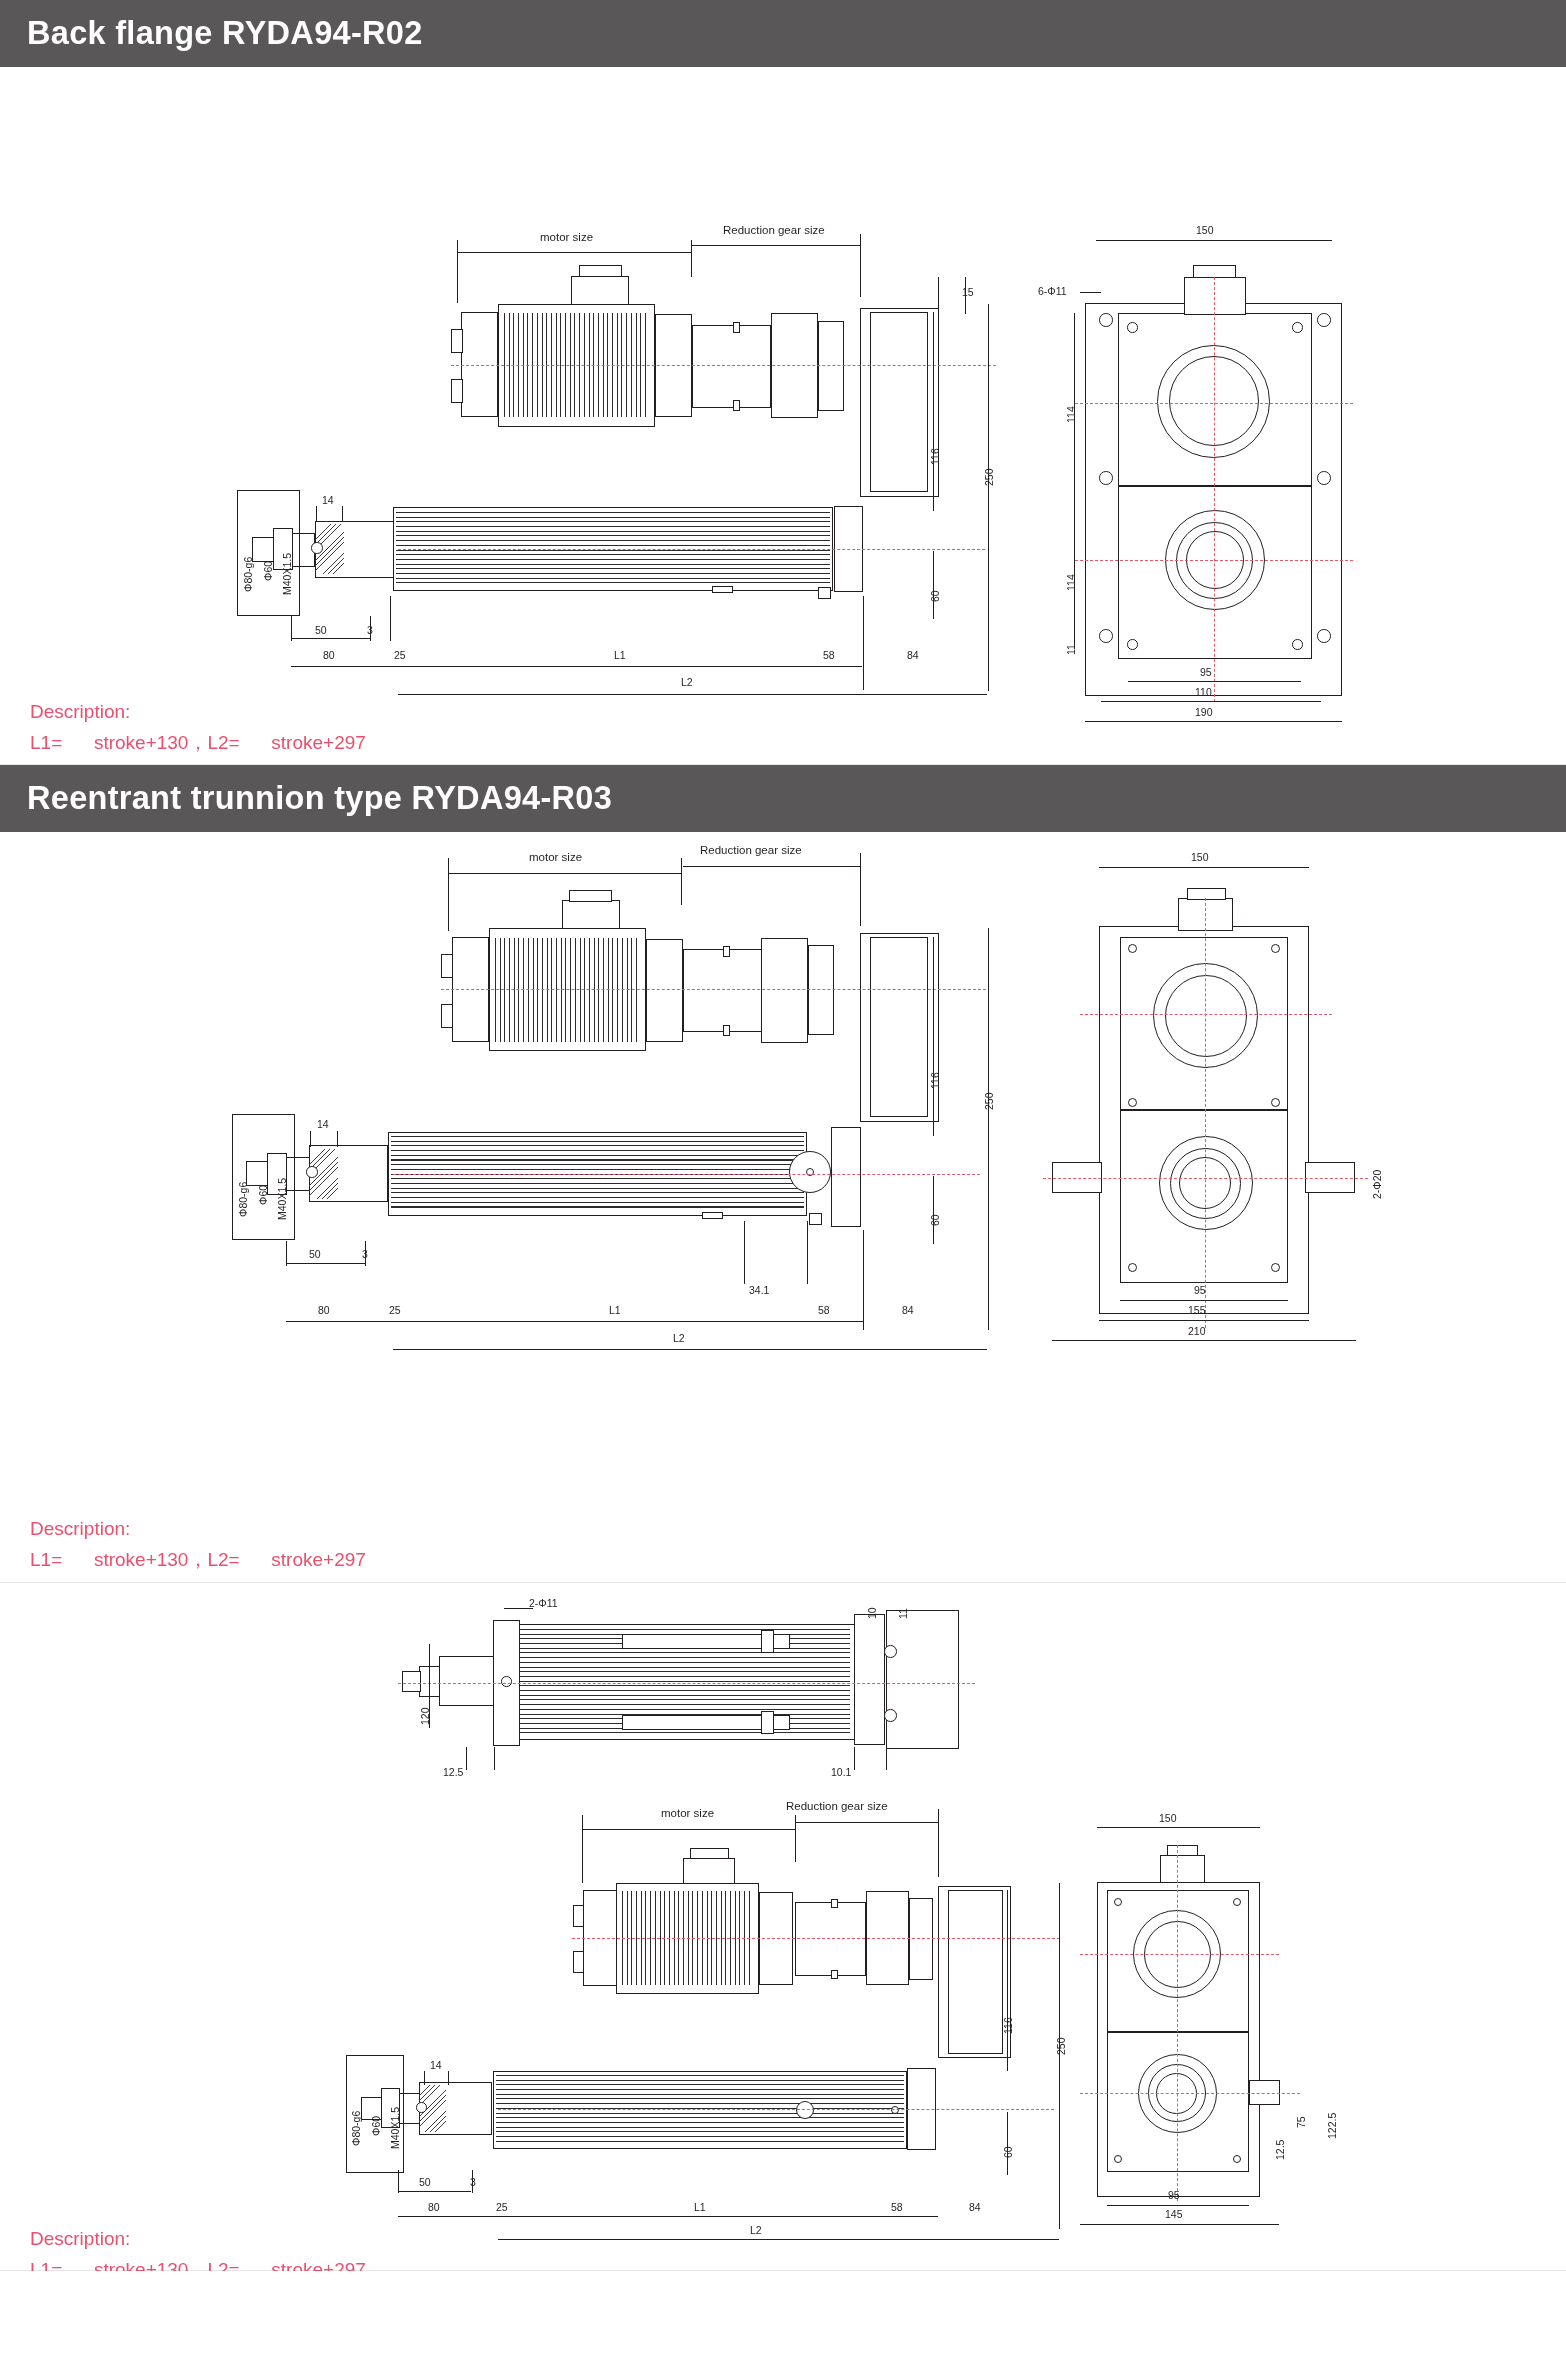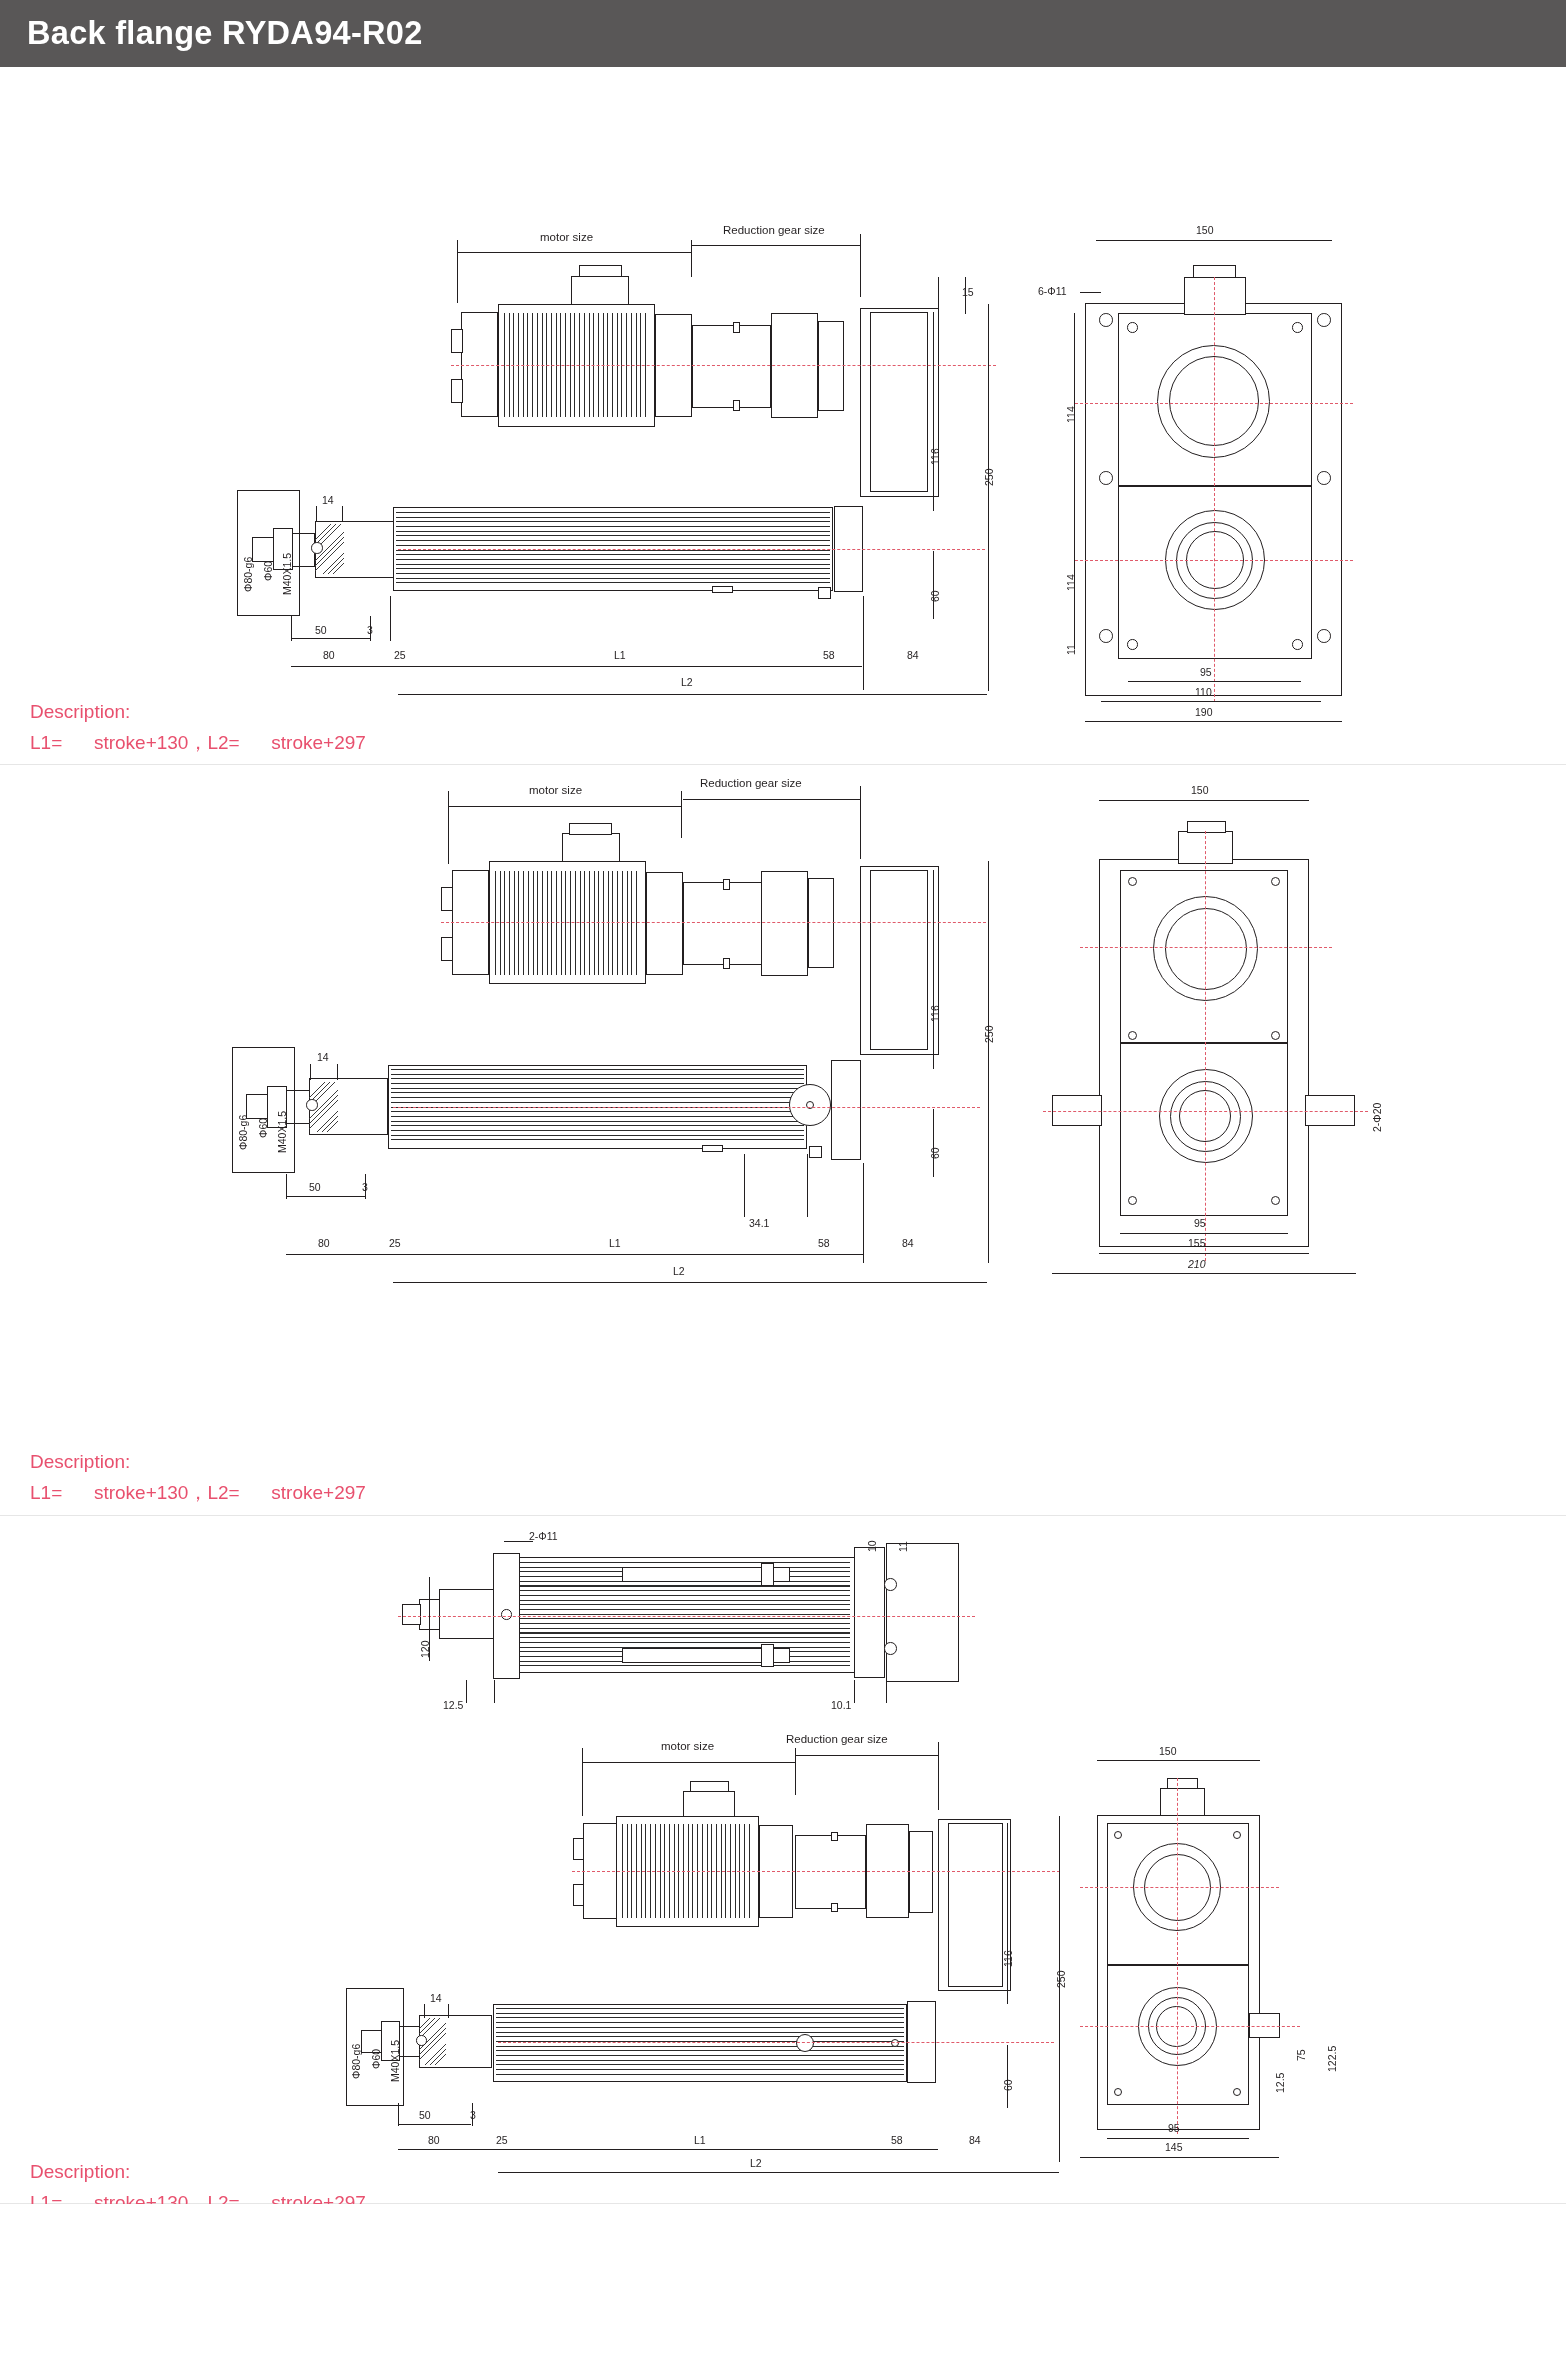"Reentrant trunnion type RYDA94-R03" div.section-bar { html: none -> <div>Reentrant trunnion type RYDA94-R03</div> }
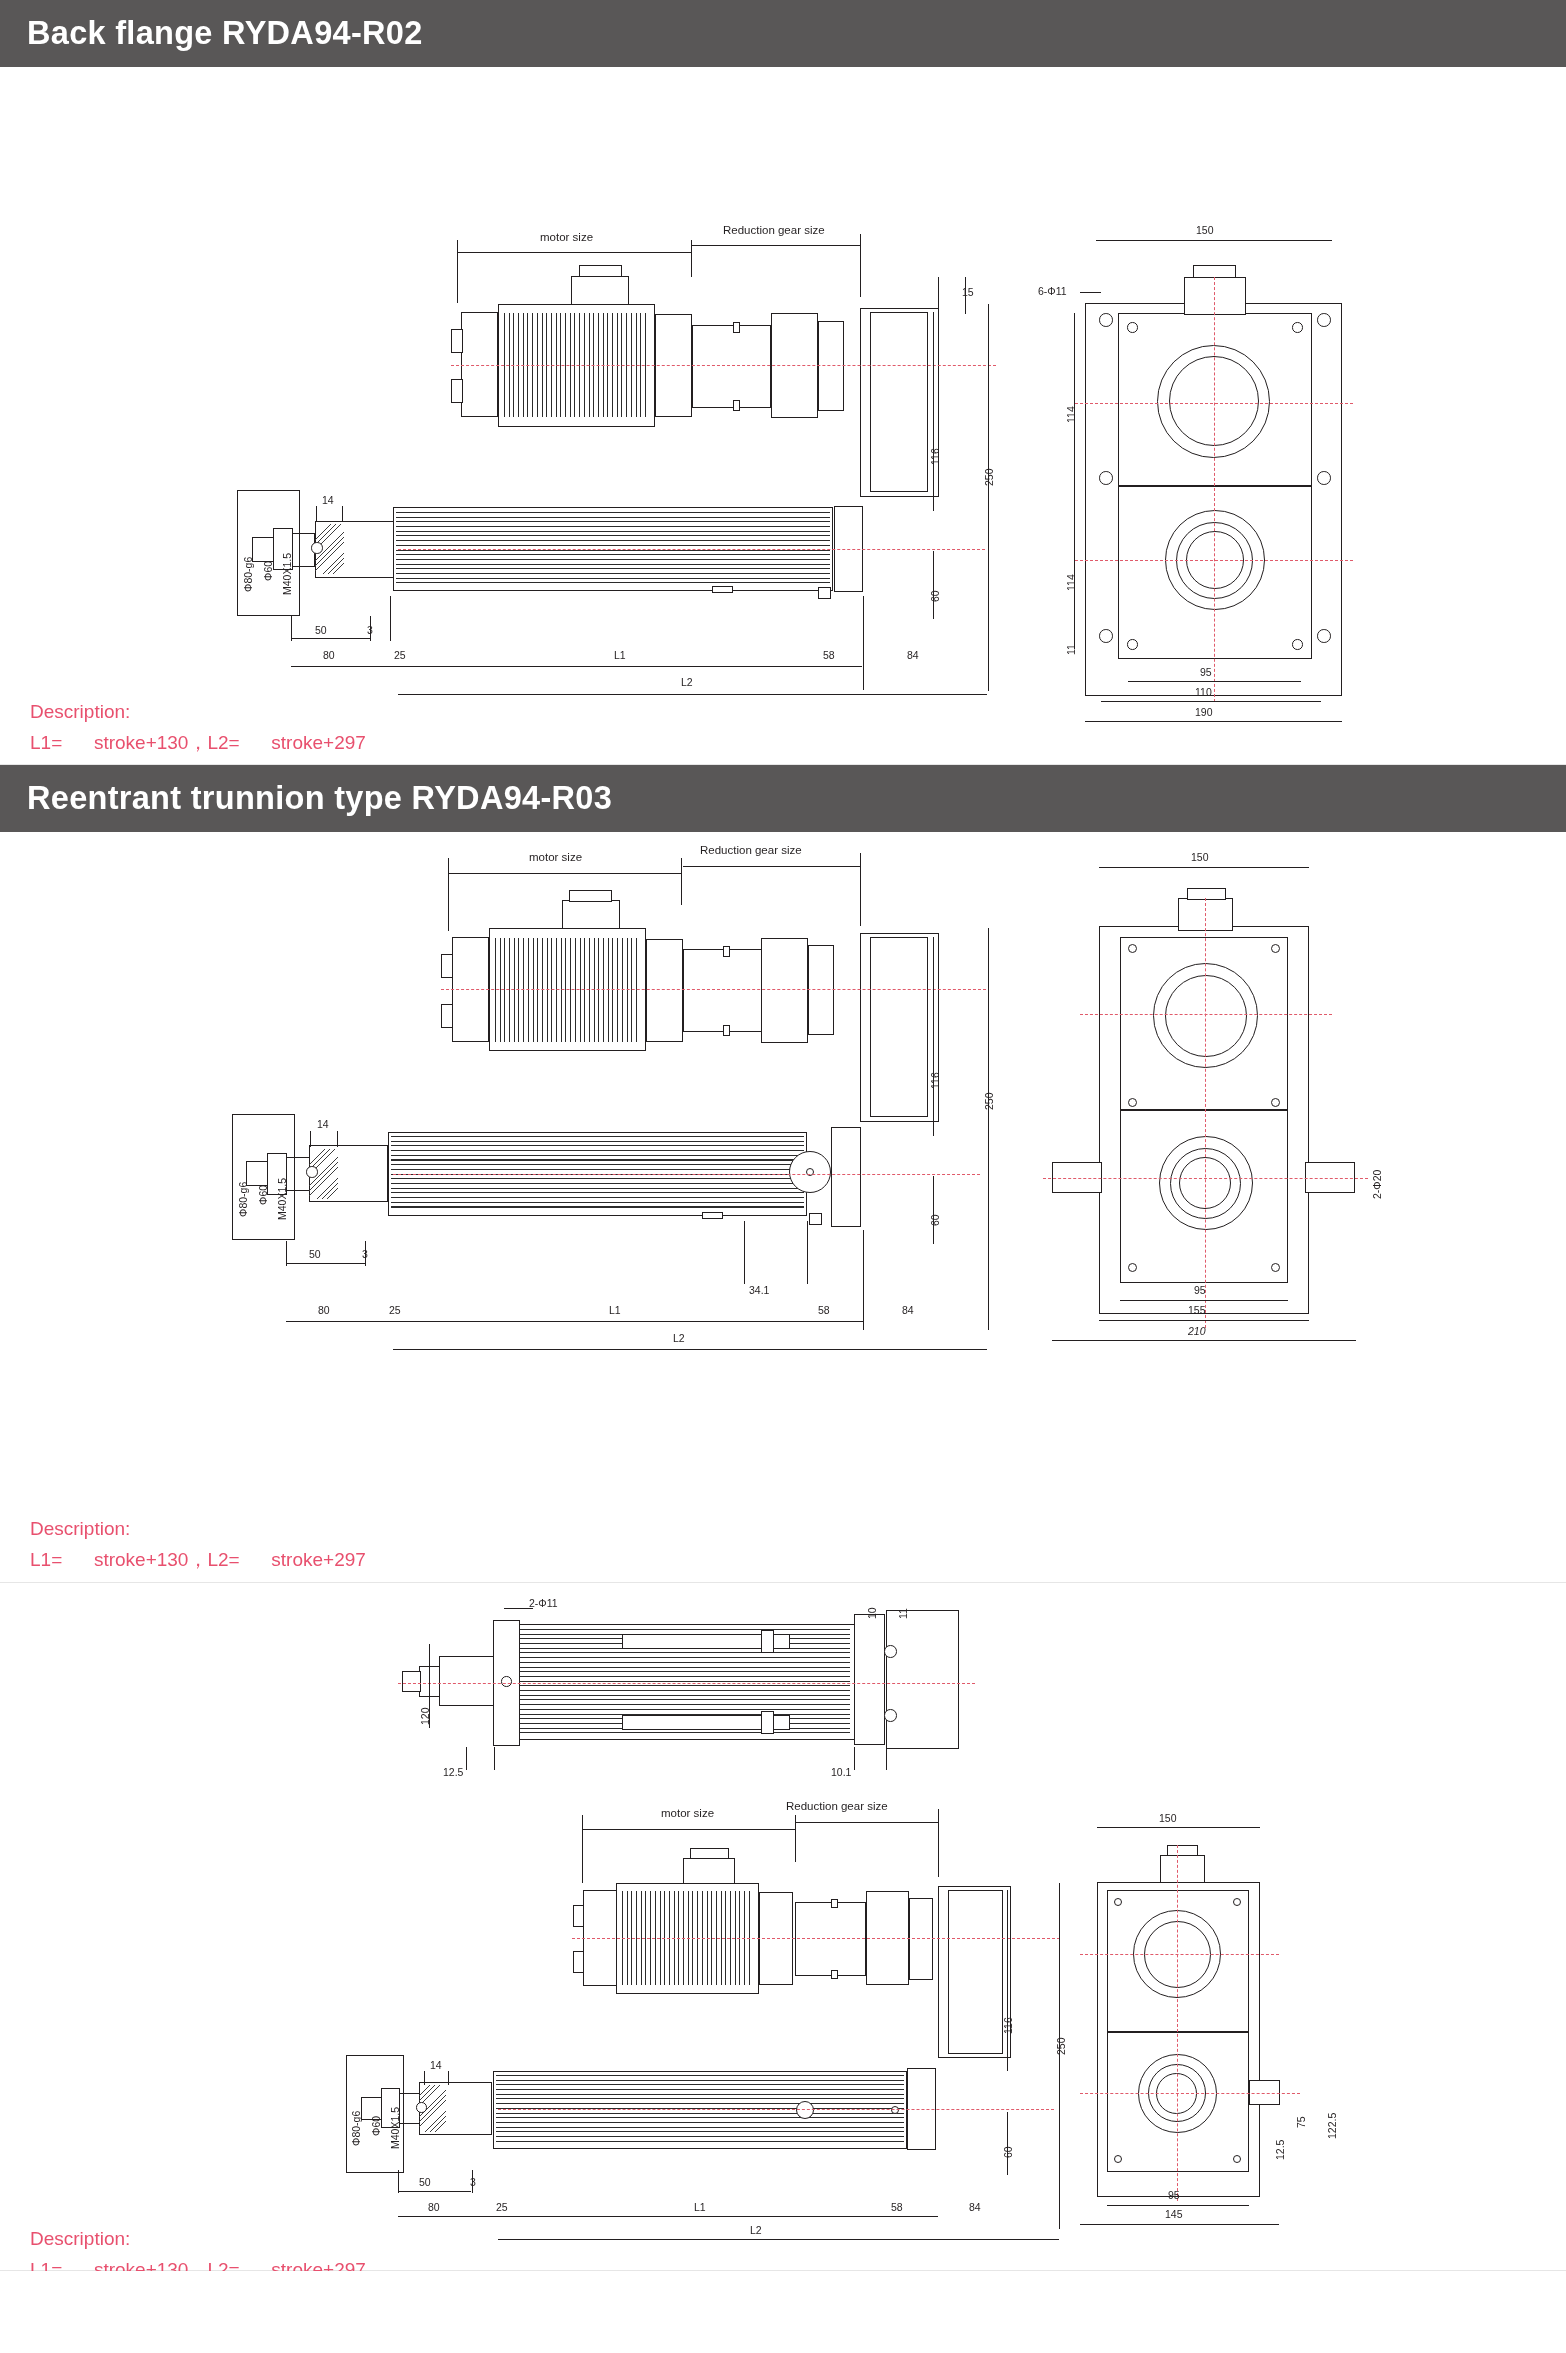"210" div.dim { font-style: italic -> none }
